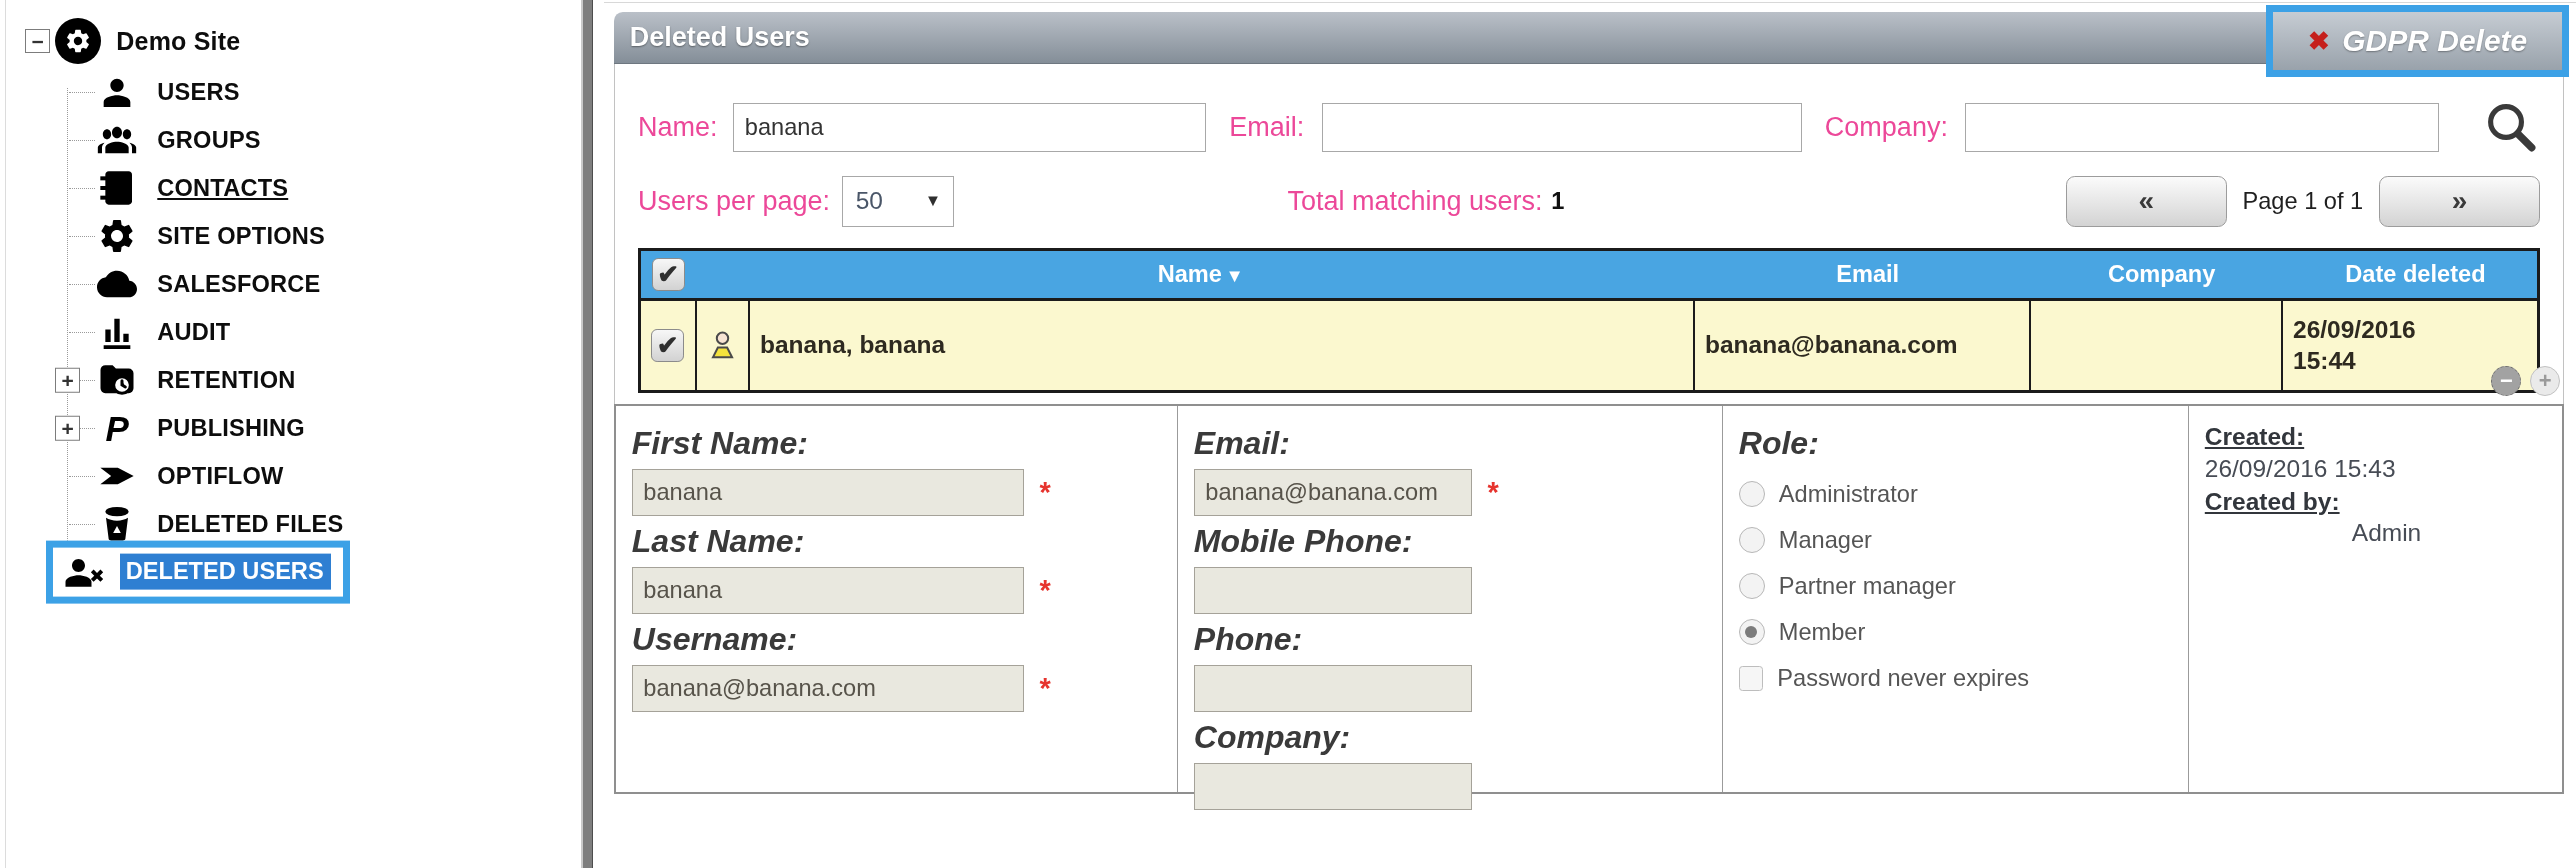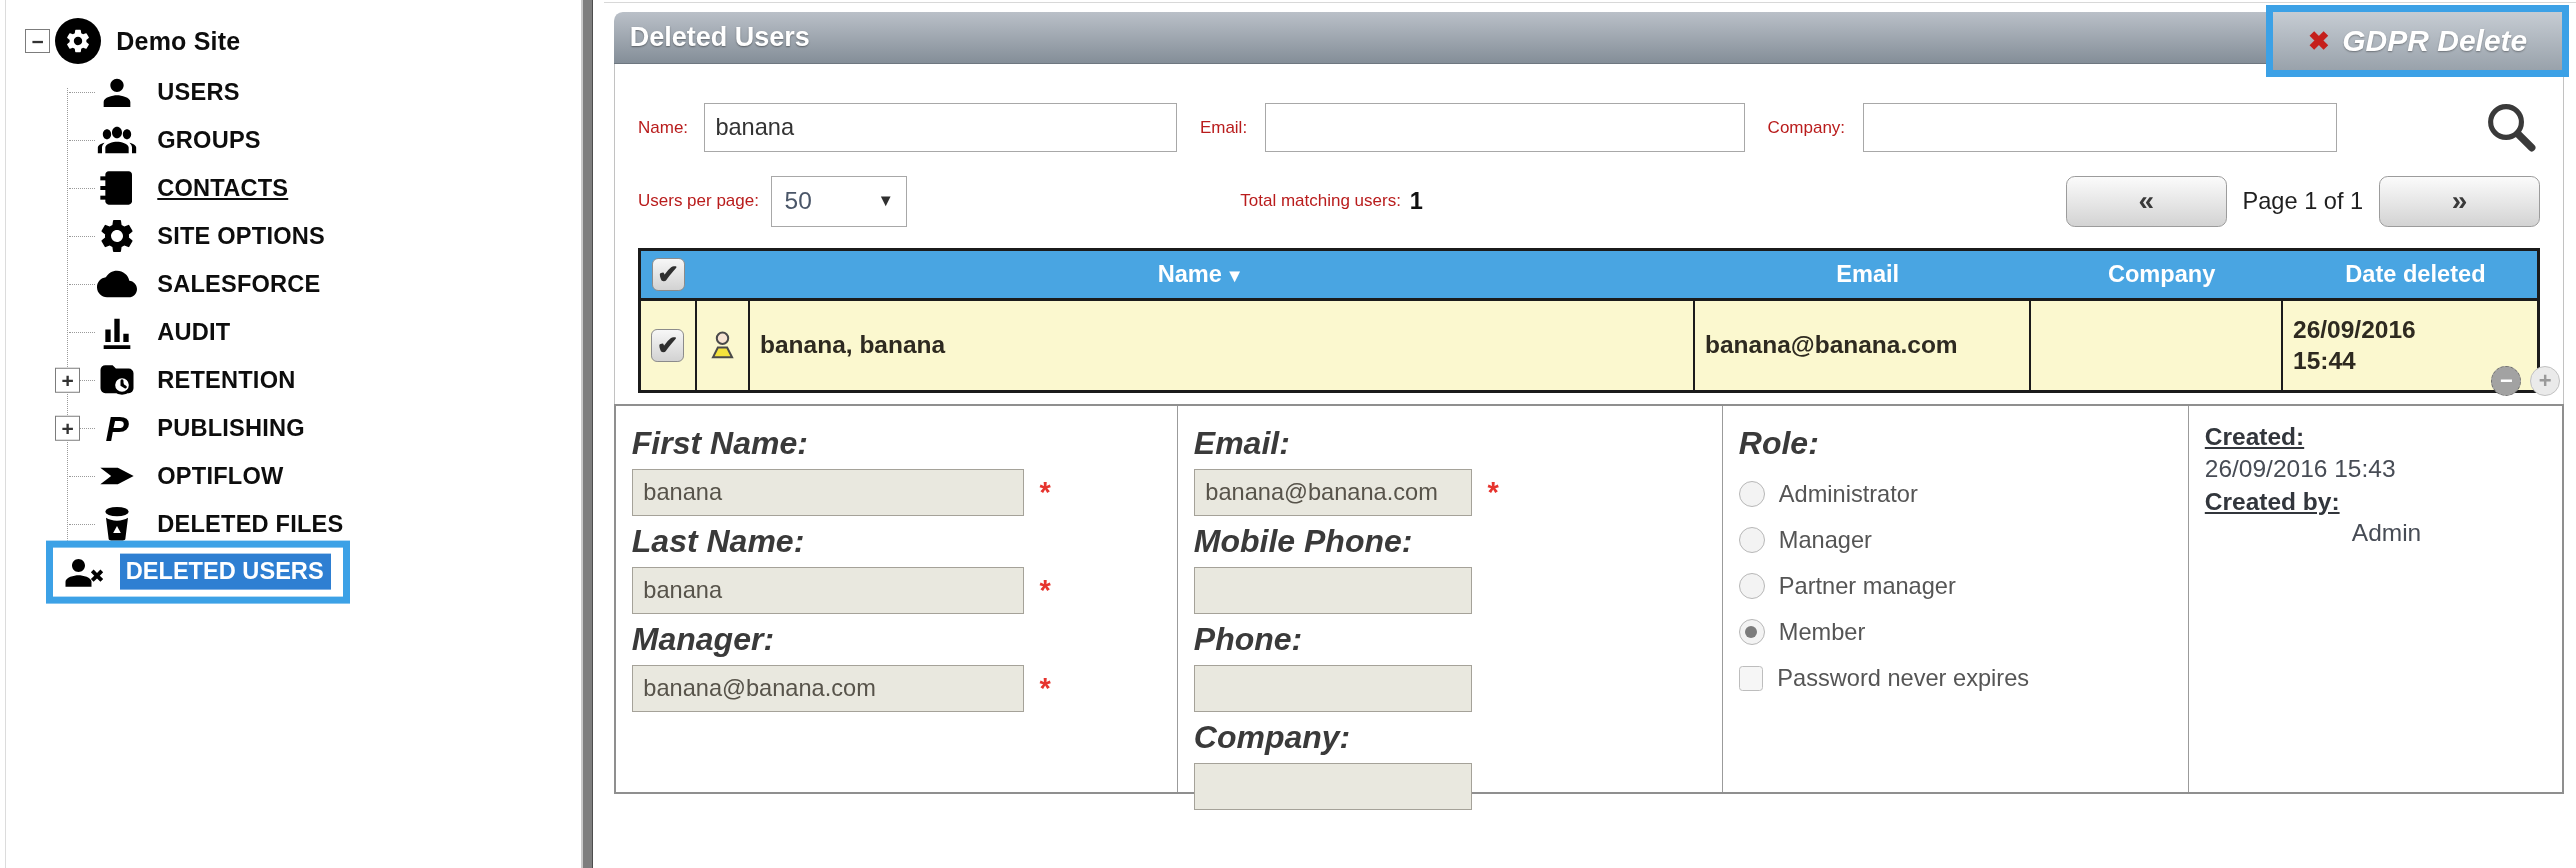"Name:" .flabel { color: #b91c1c -> #ec4899; font-size: 17px -> 27px }
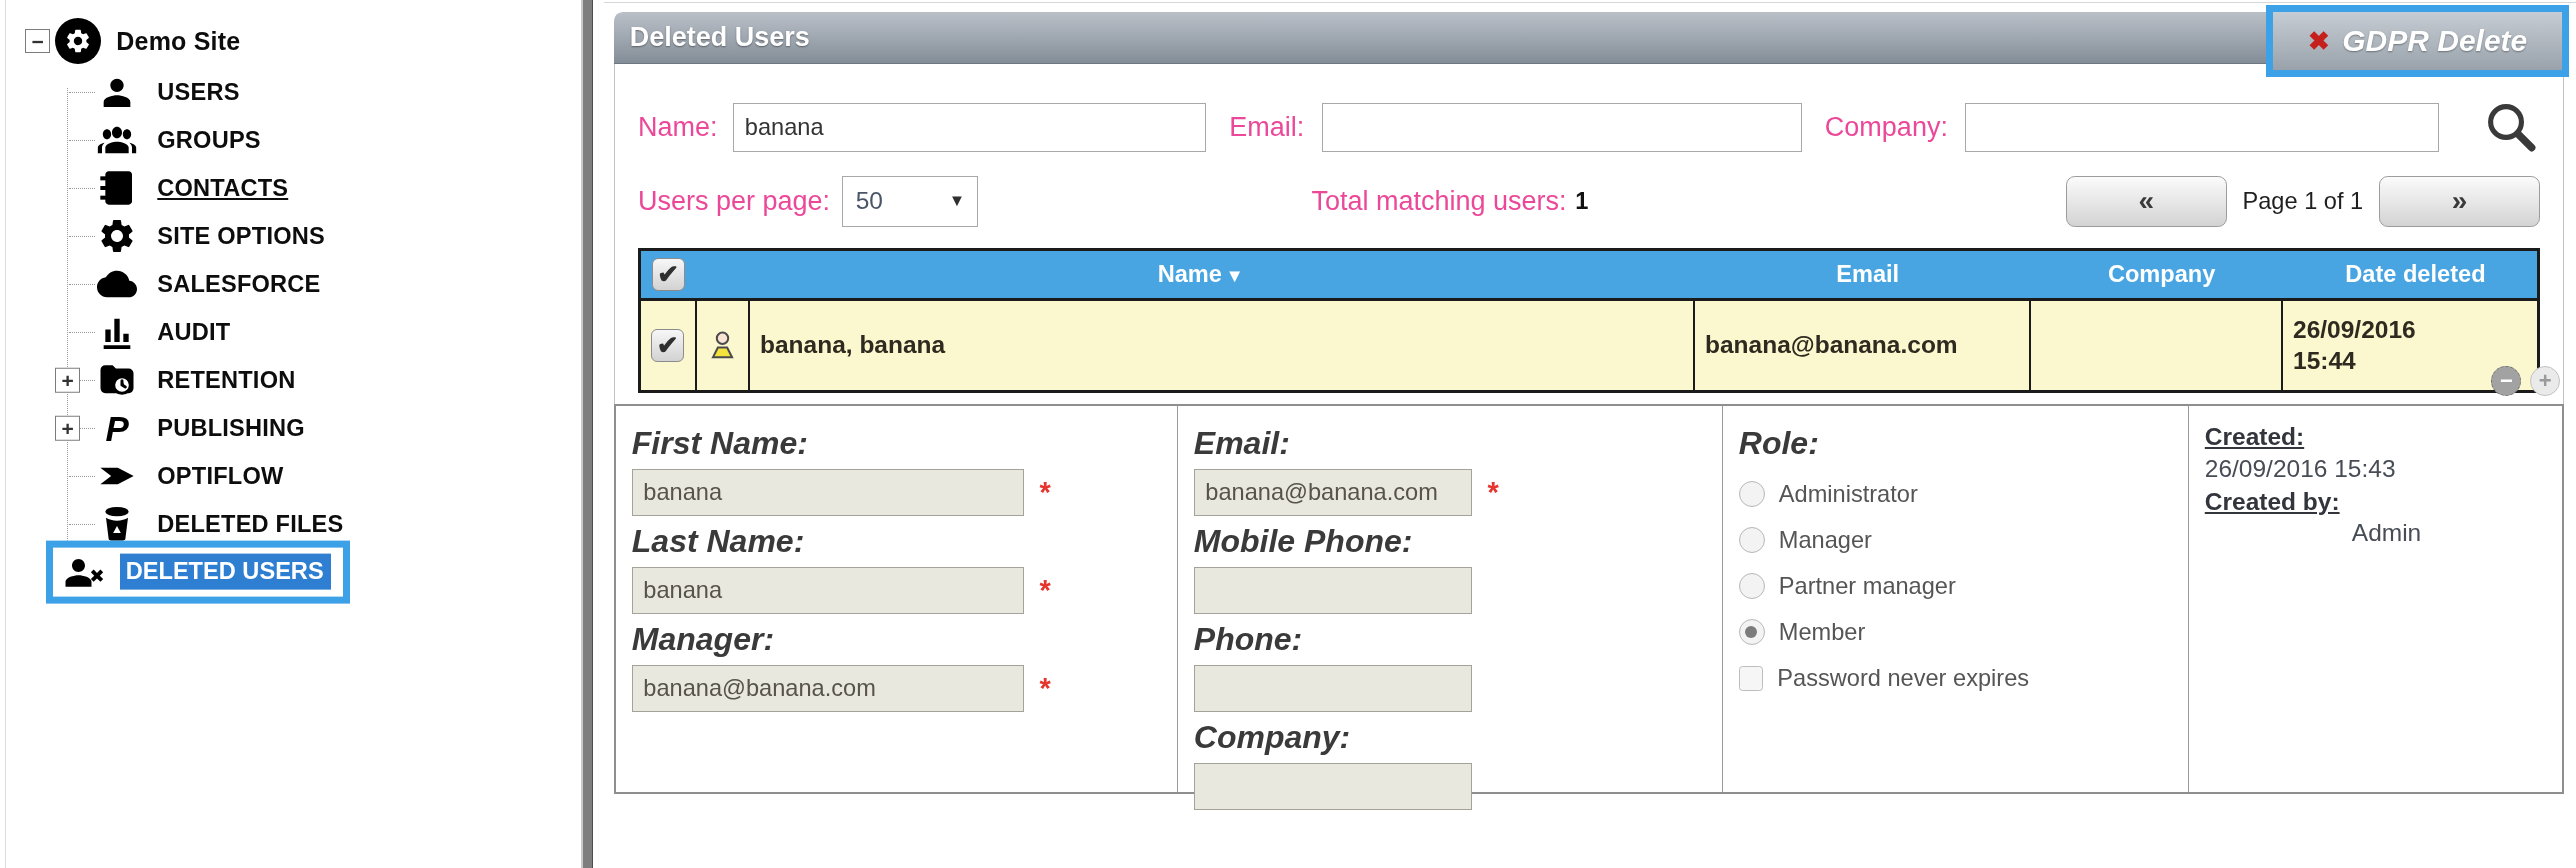"50" .pselect { width: 136px -> 112px }
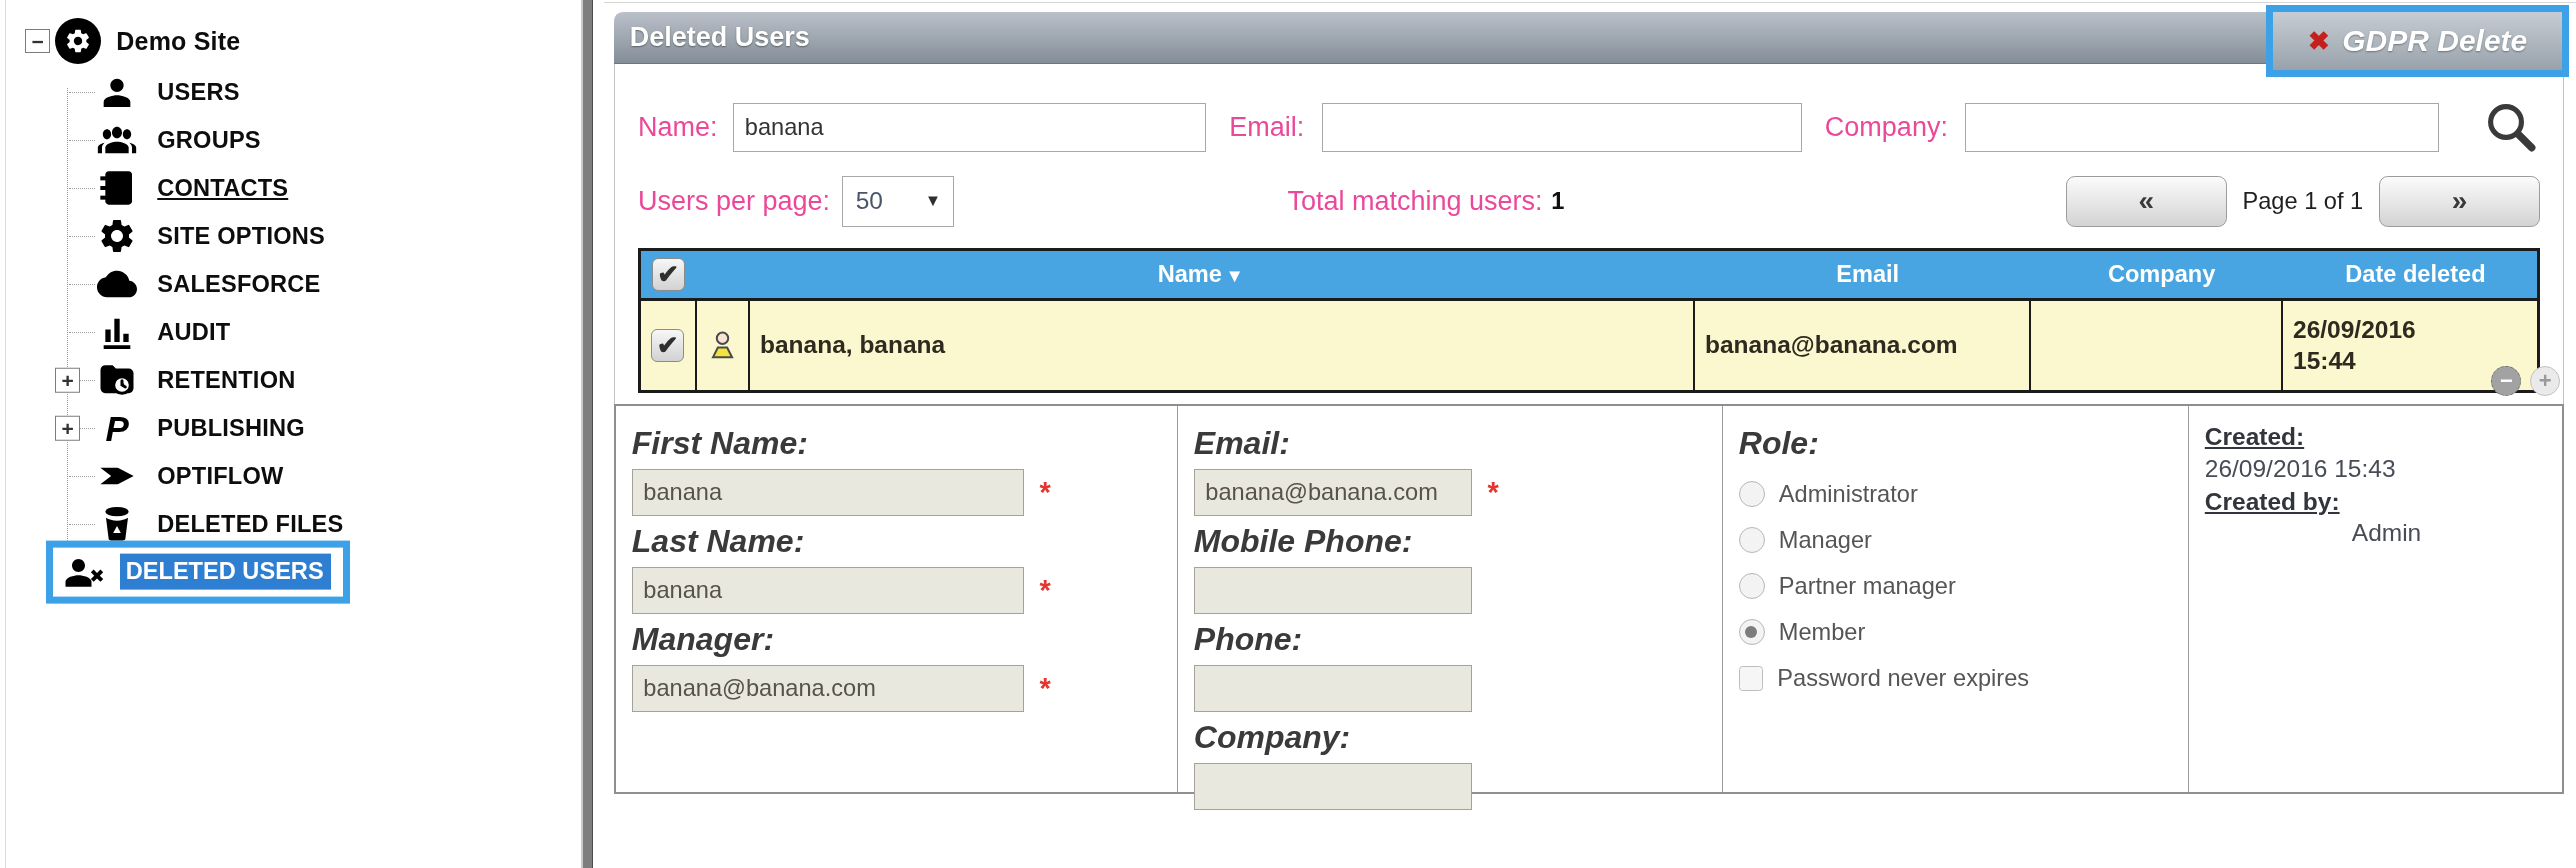"Manager:" div.dlabel { text: Manager -> Username }
